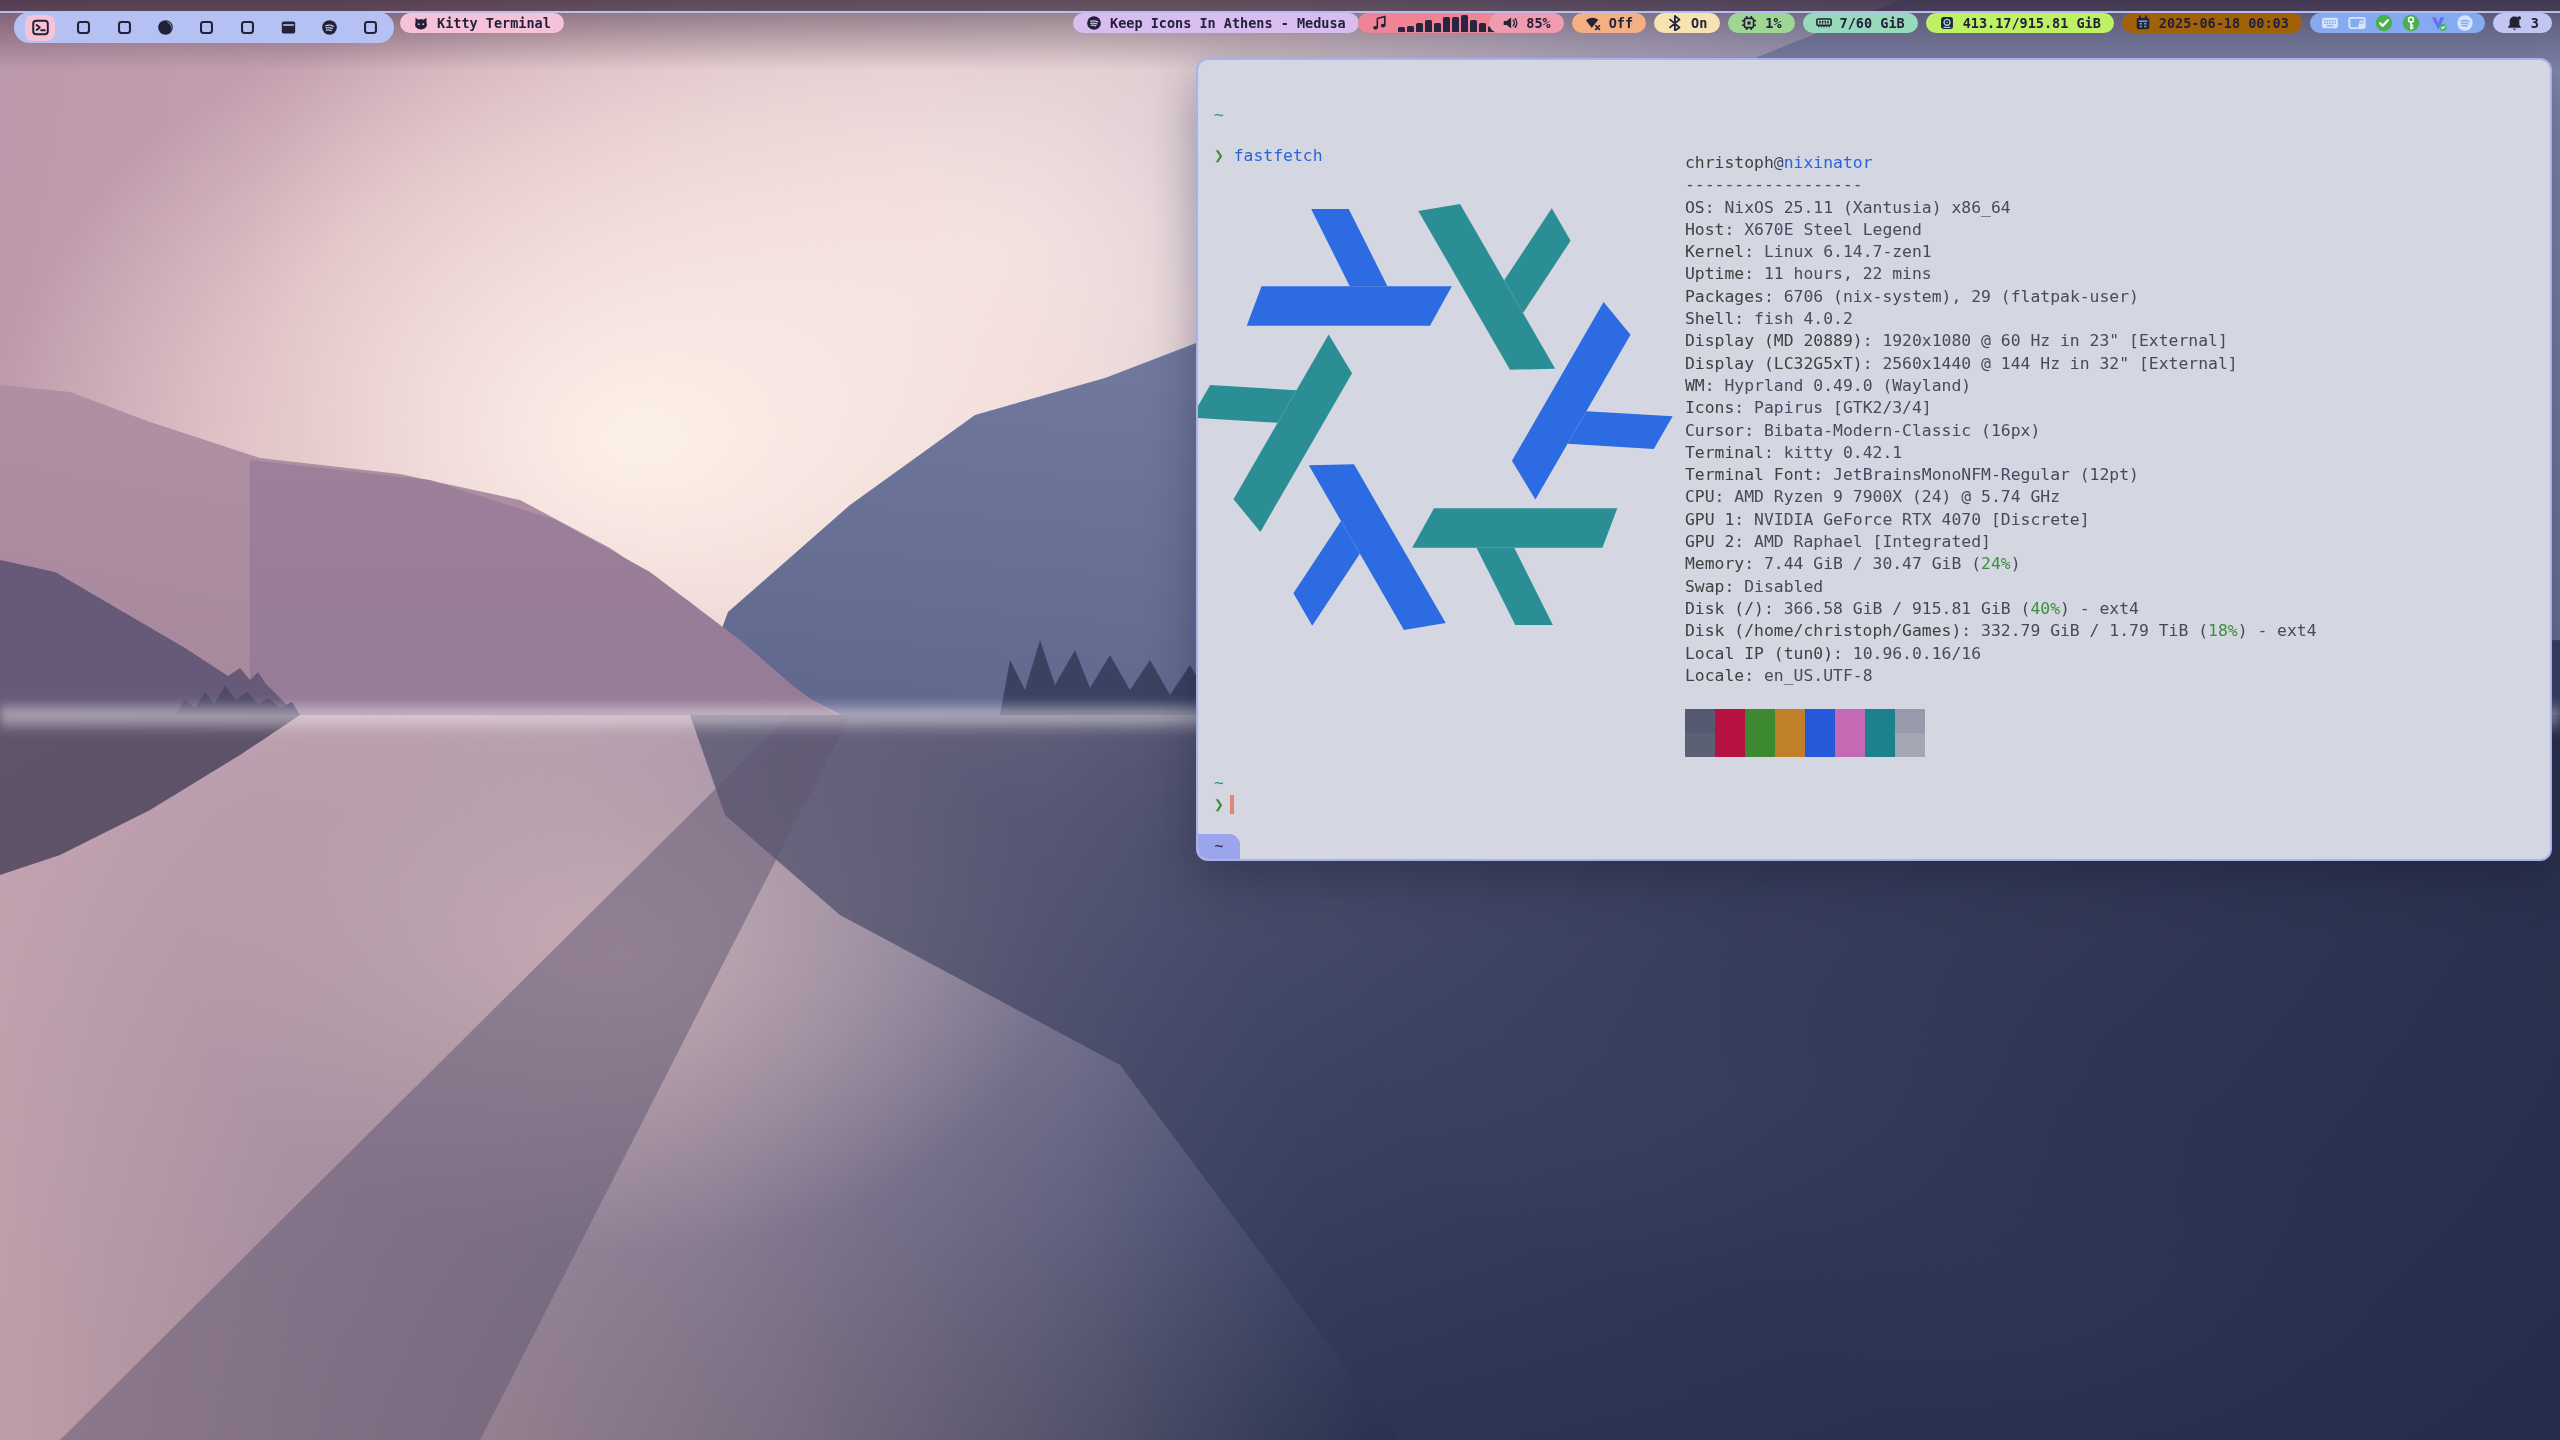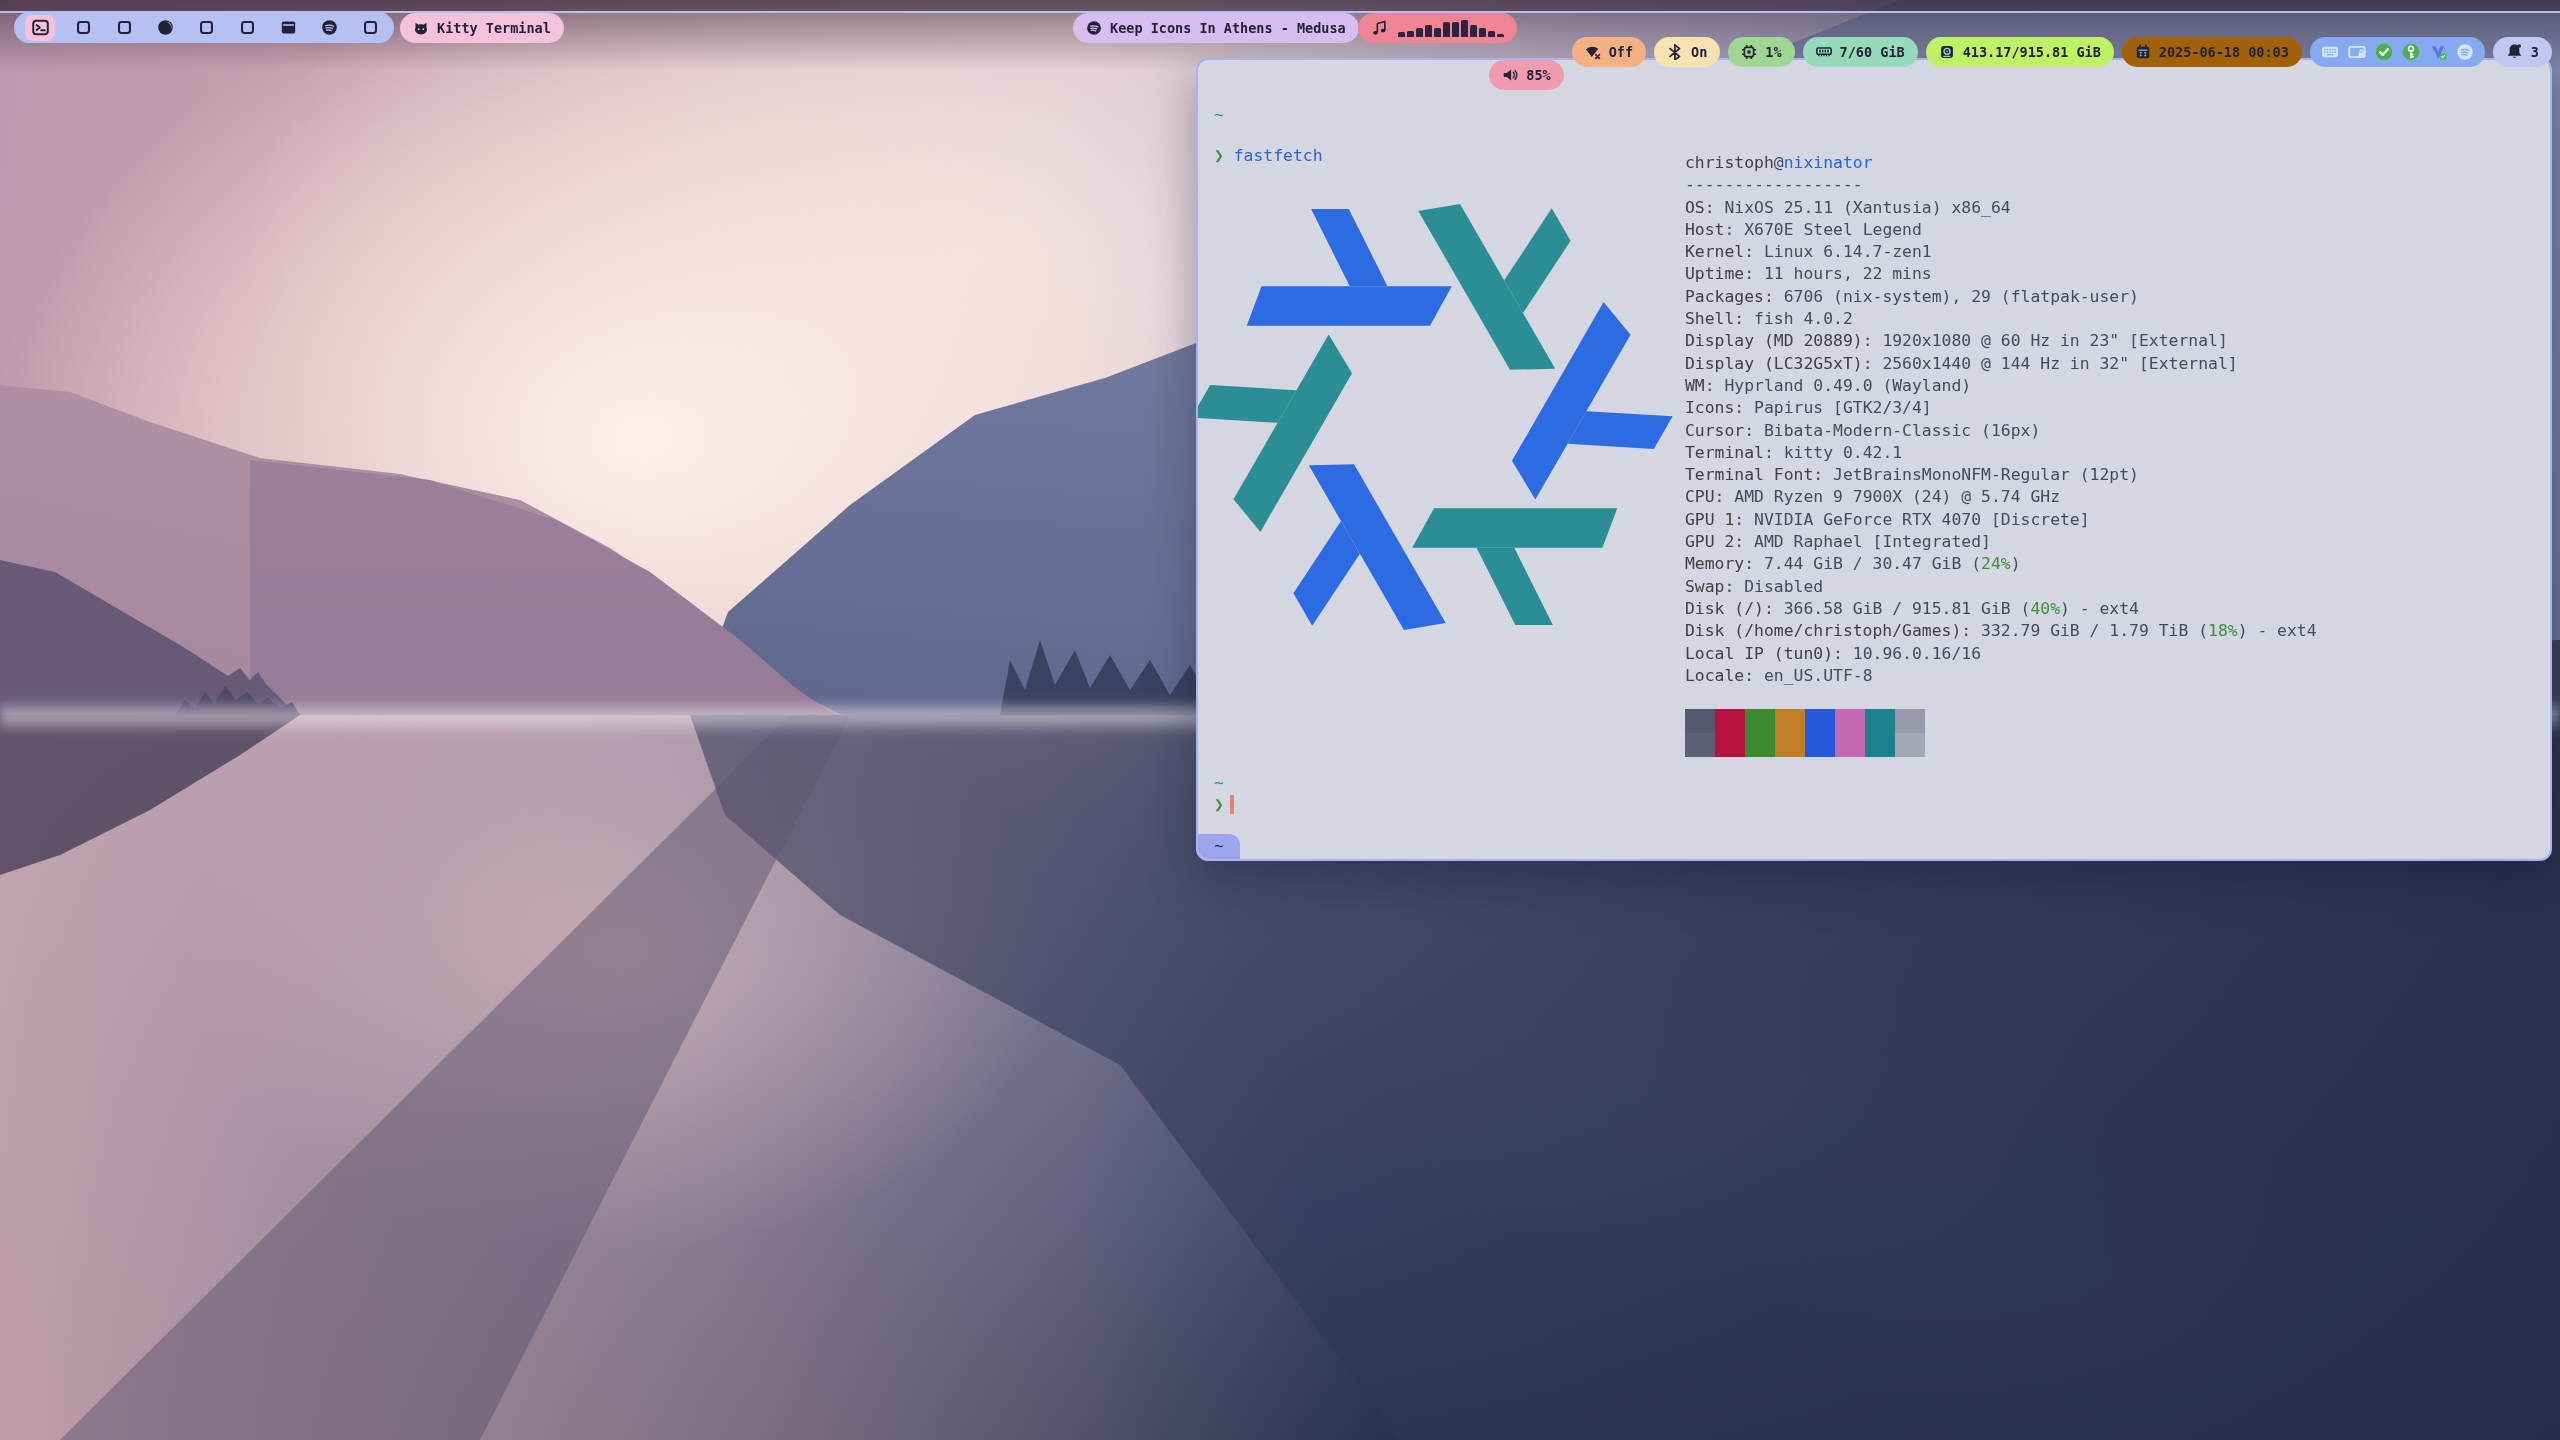"Kitty Terminal" .pill { height: 30px -> 20px }
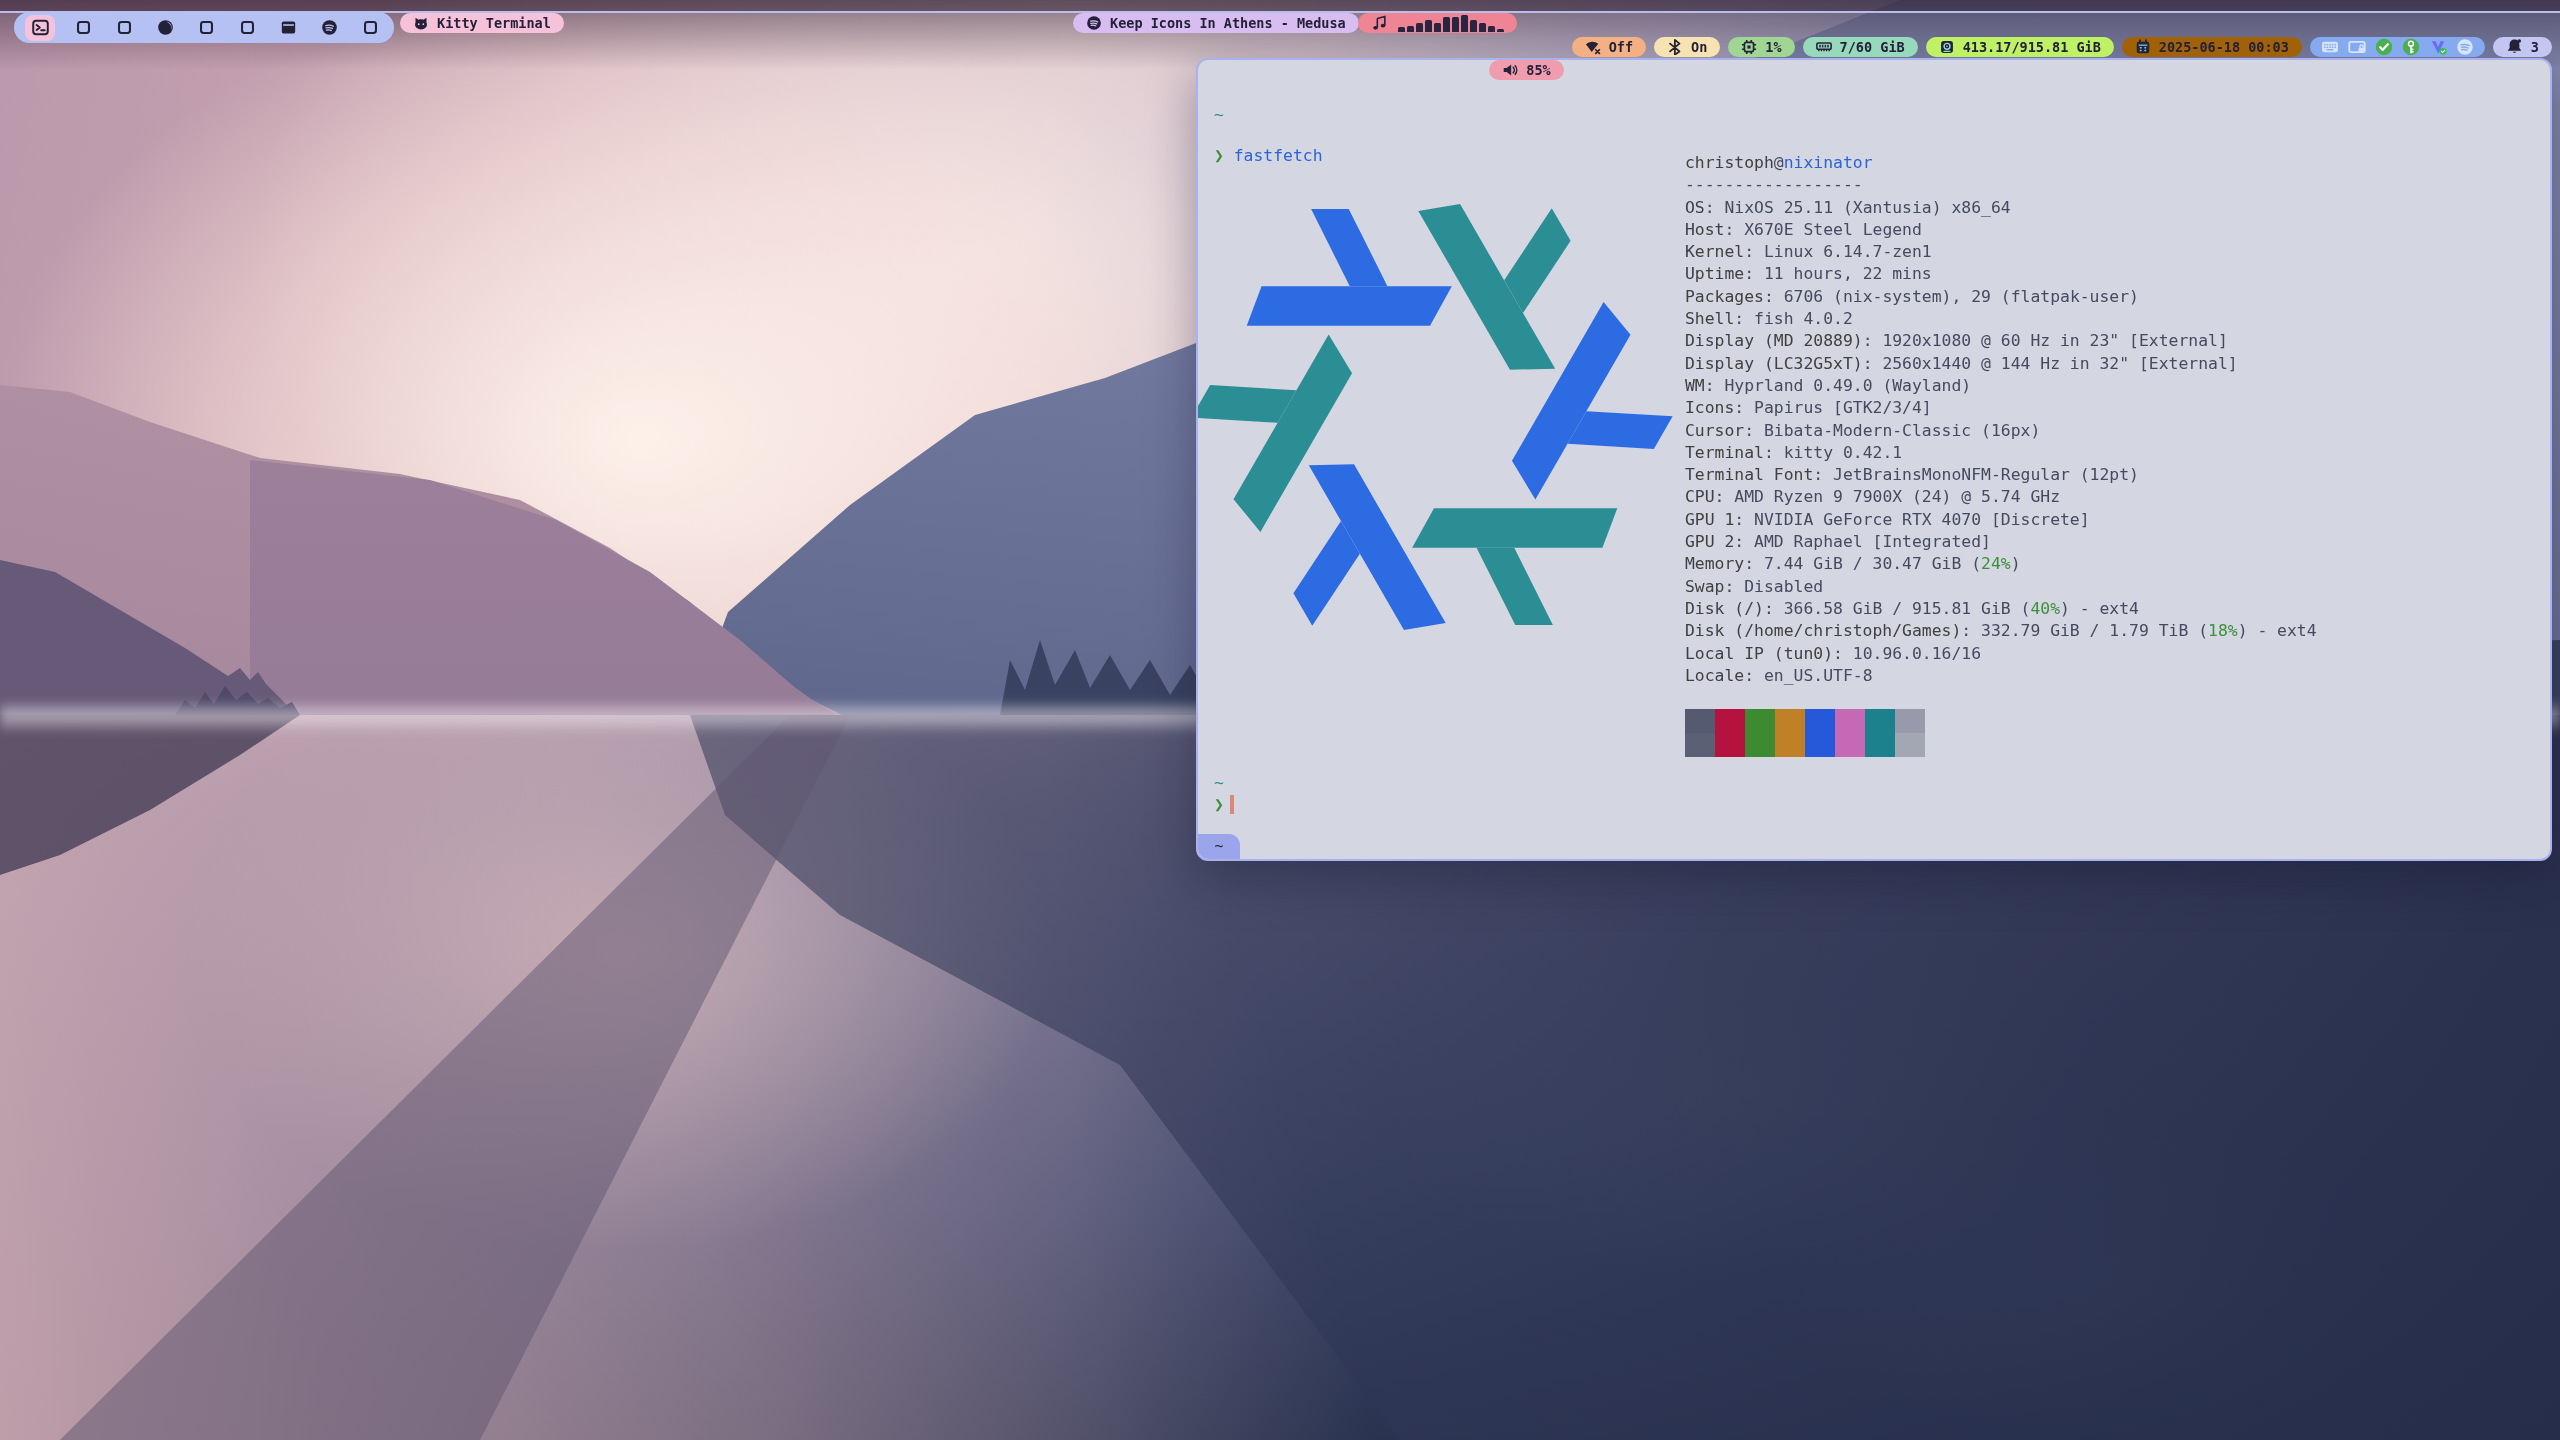"85%" div.pill { margin-top: 47px -> none }
